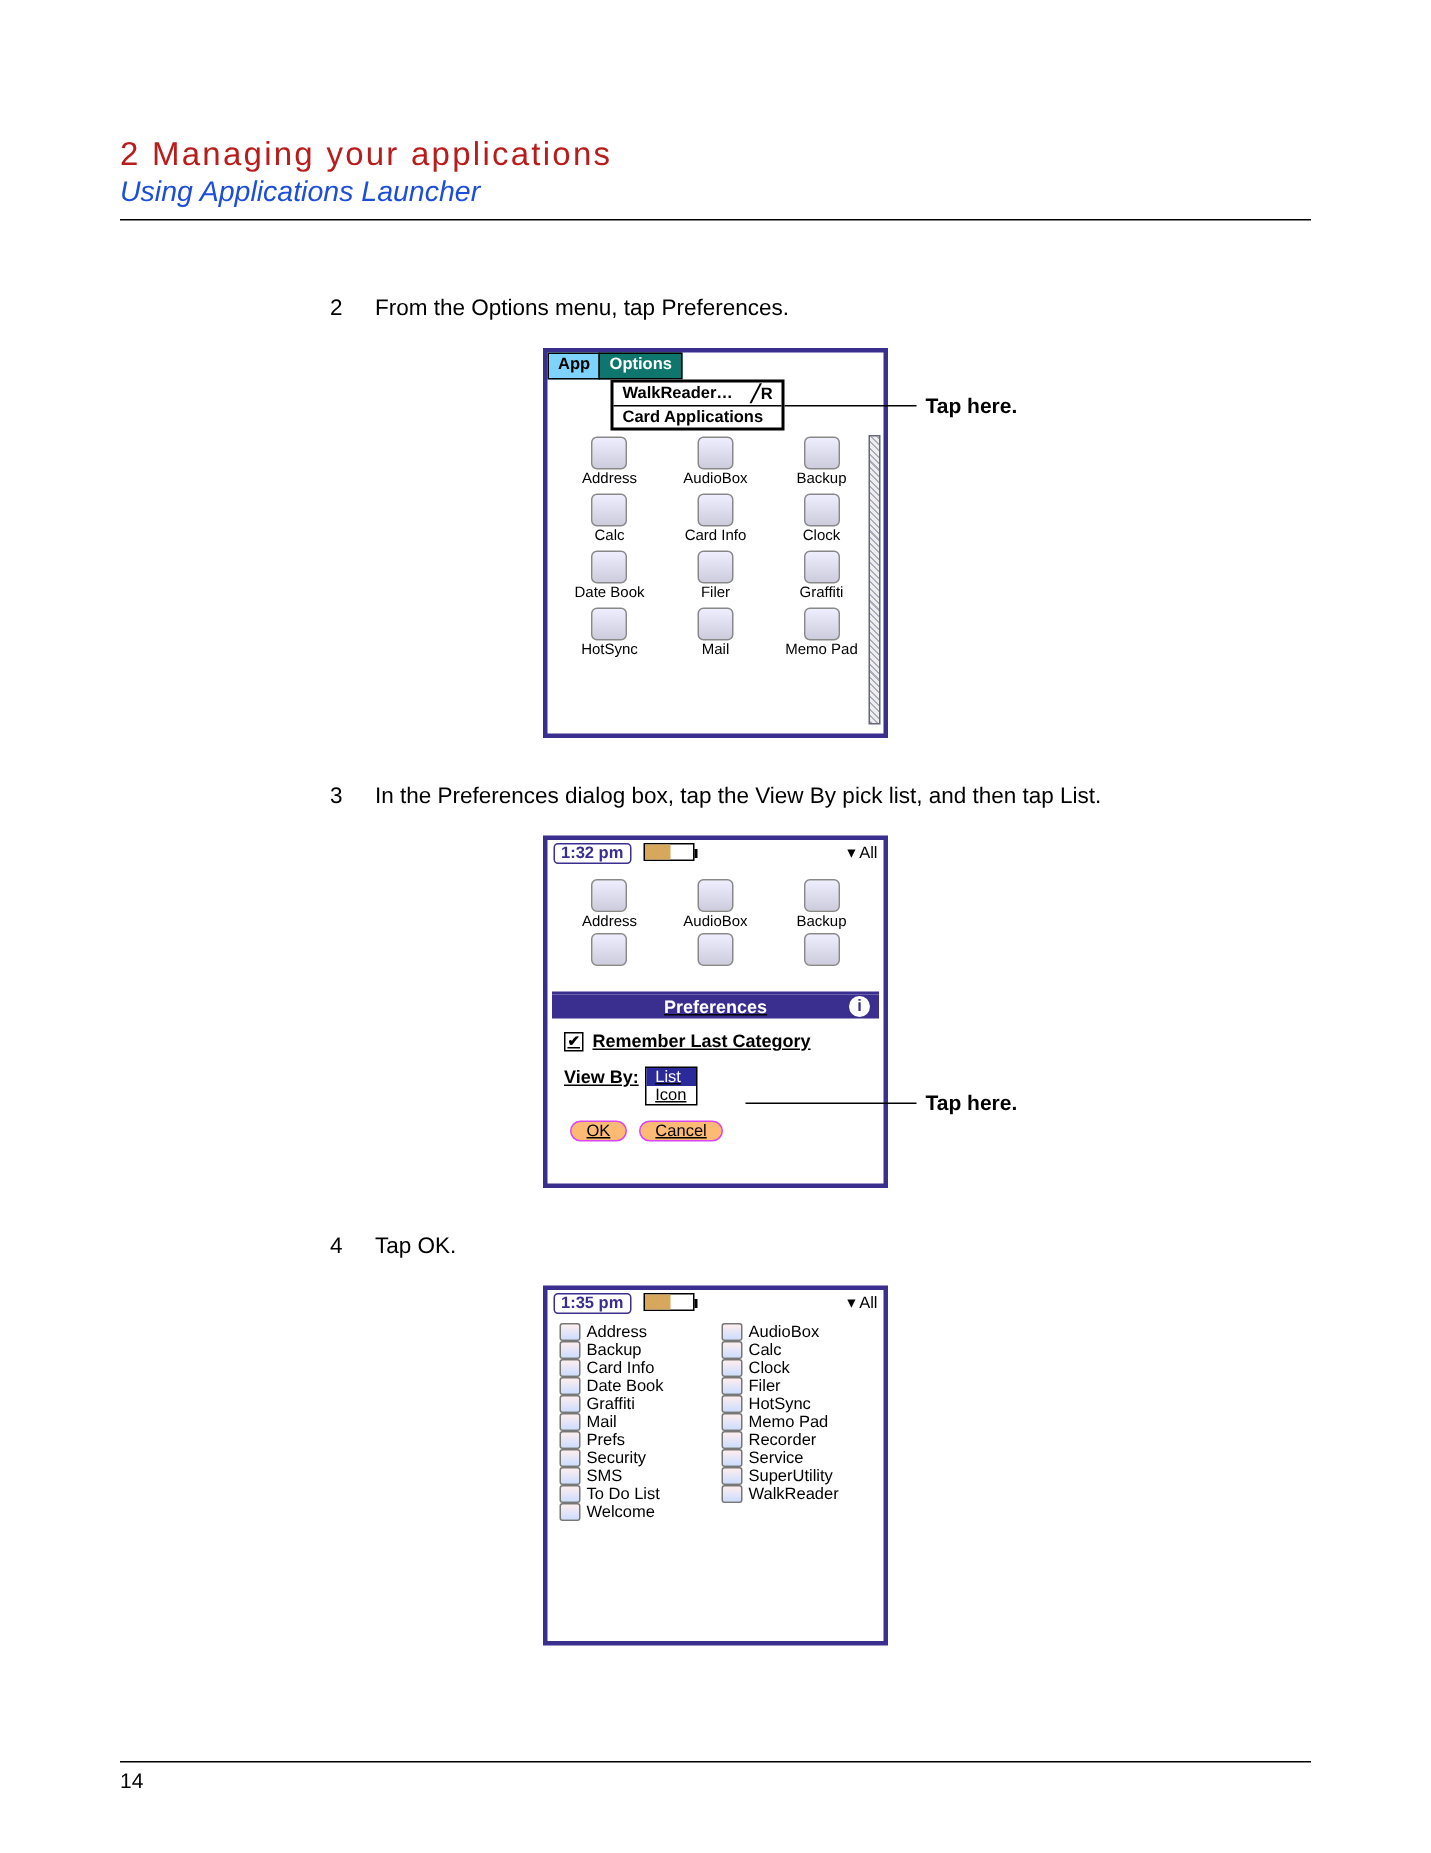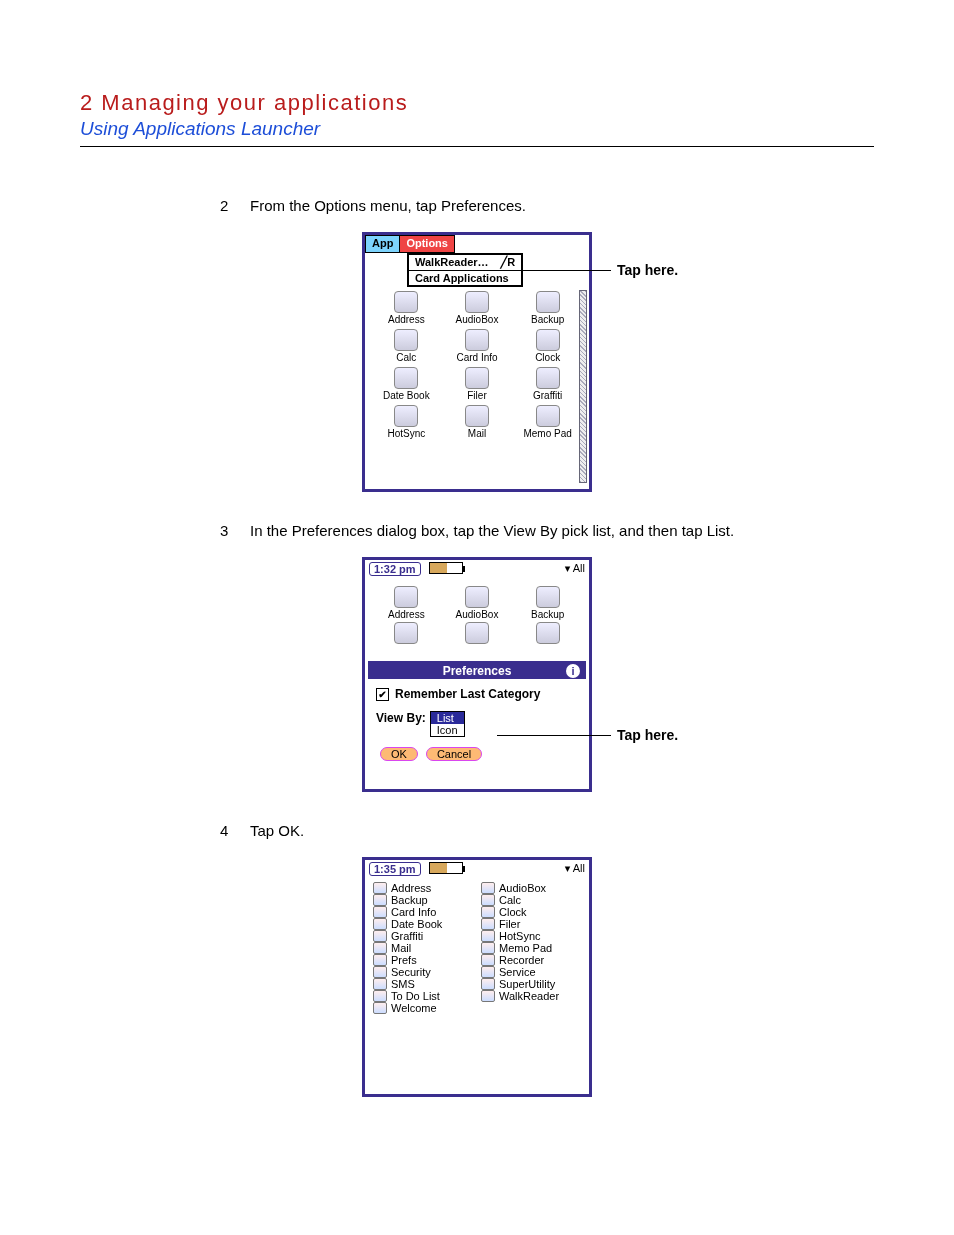"Options" .menubar .tab.active { background: #ef4444 -> #0f766e }
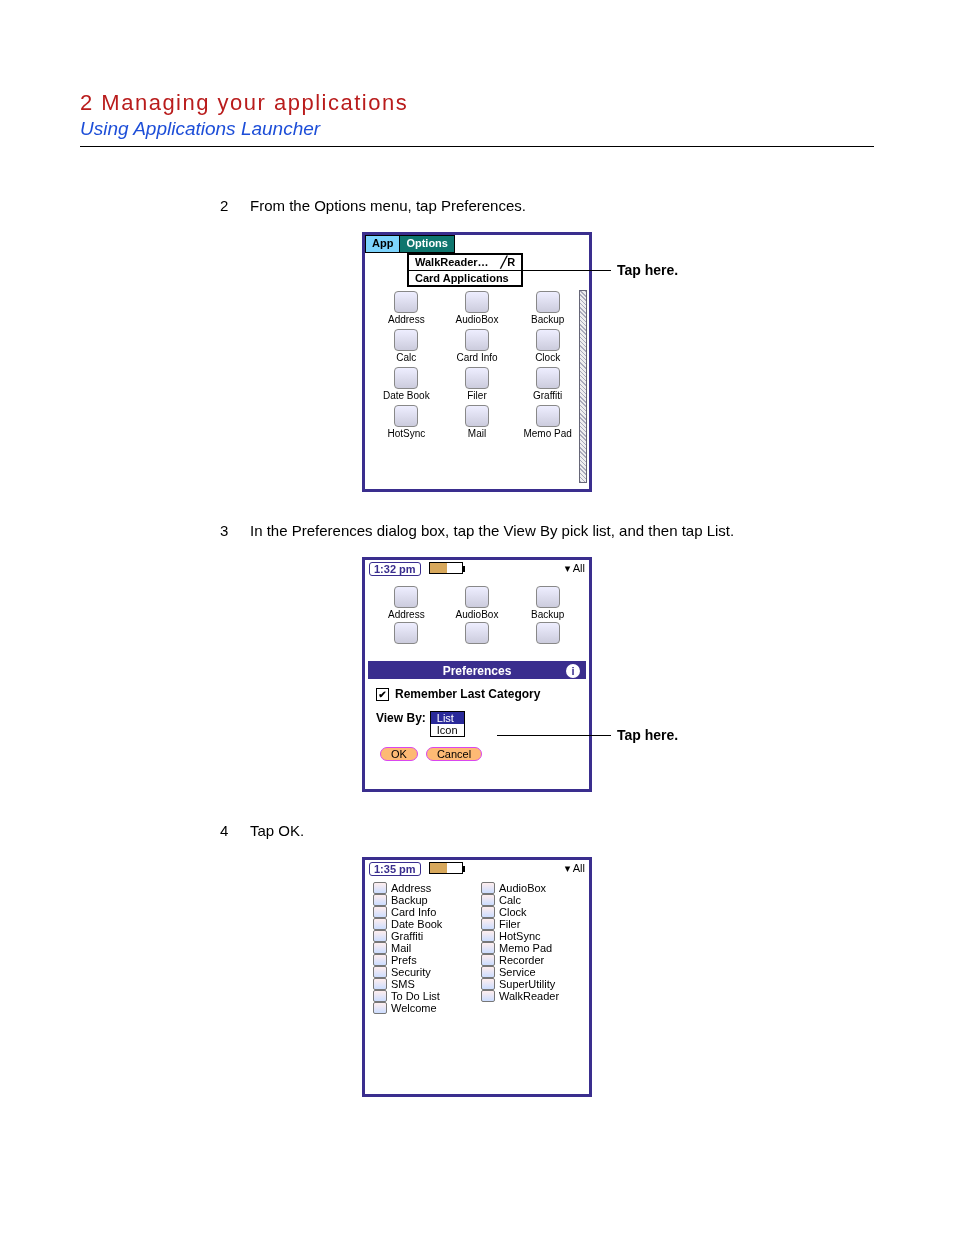"Preferences" .prefs-dialog { text-decoration: none -> underline }
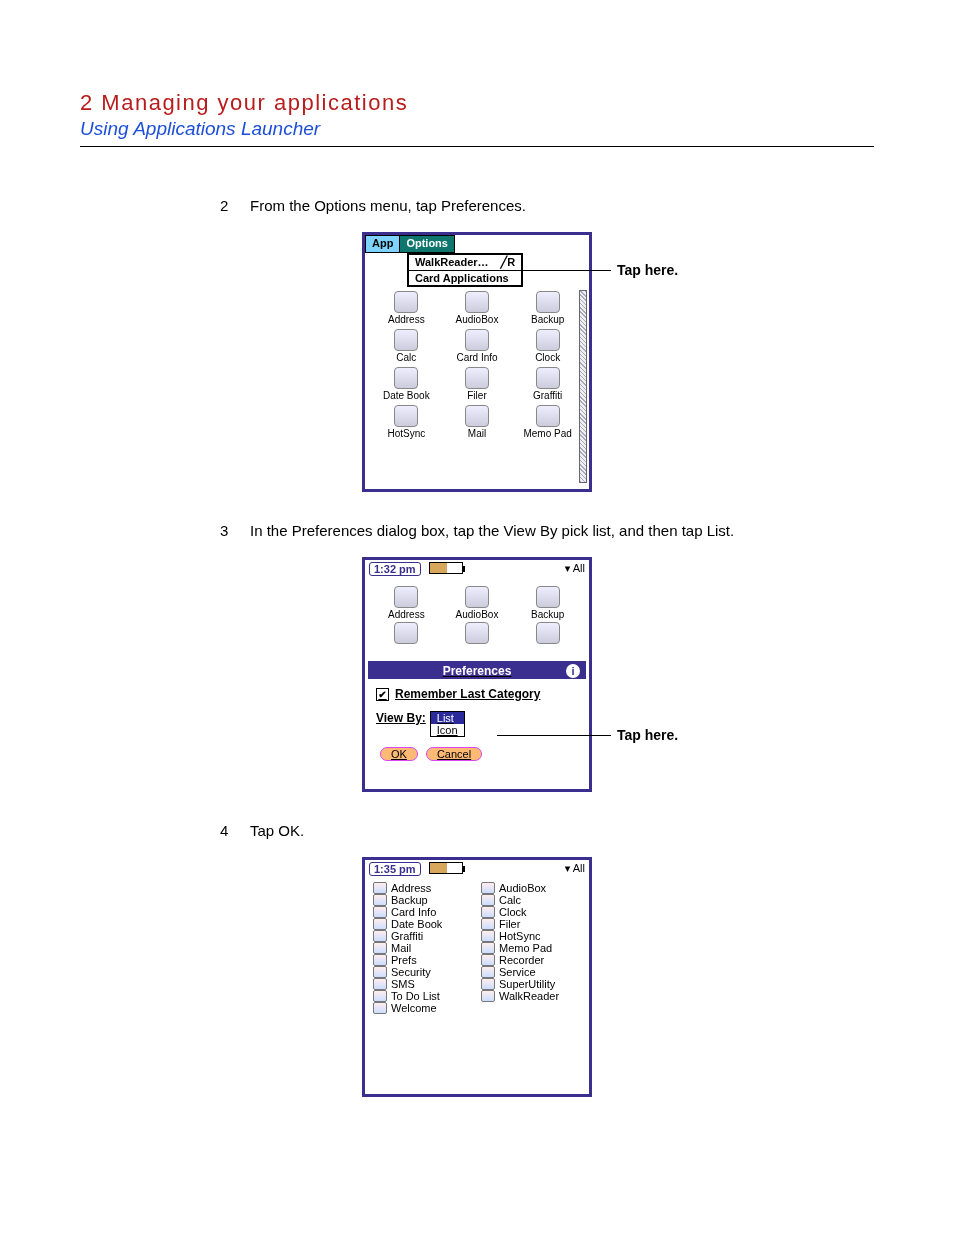"14" div.page-num { html: none -> <div>14</div> }
